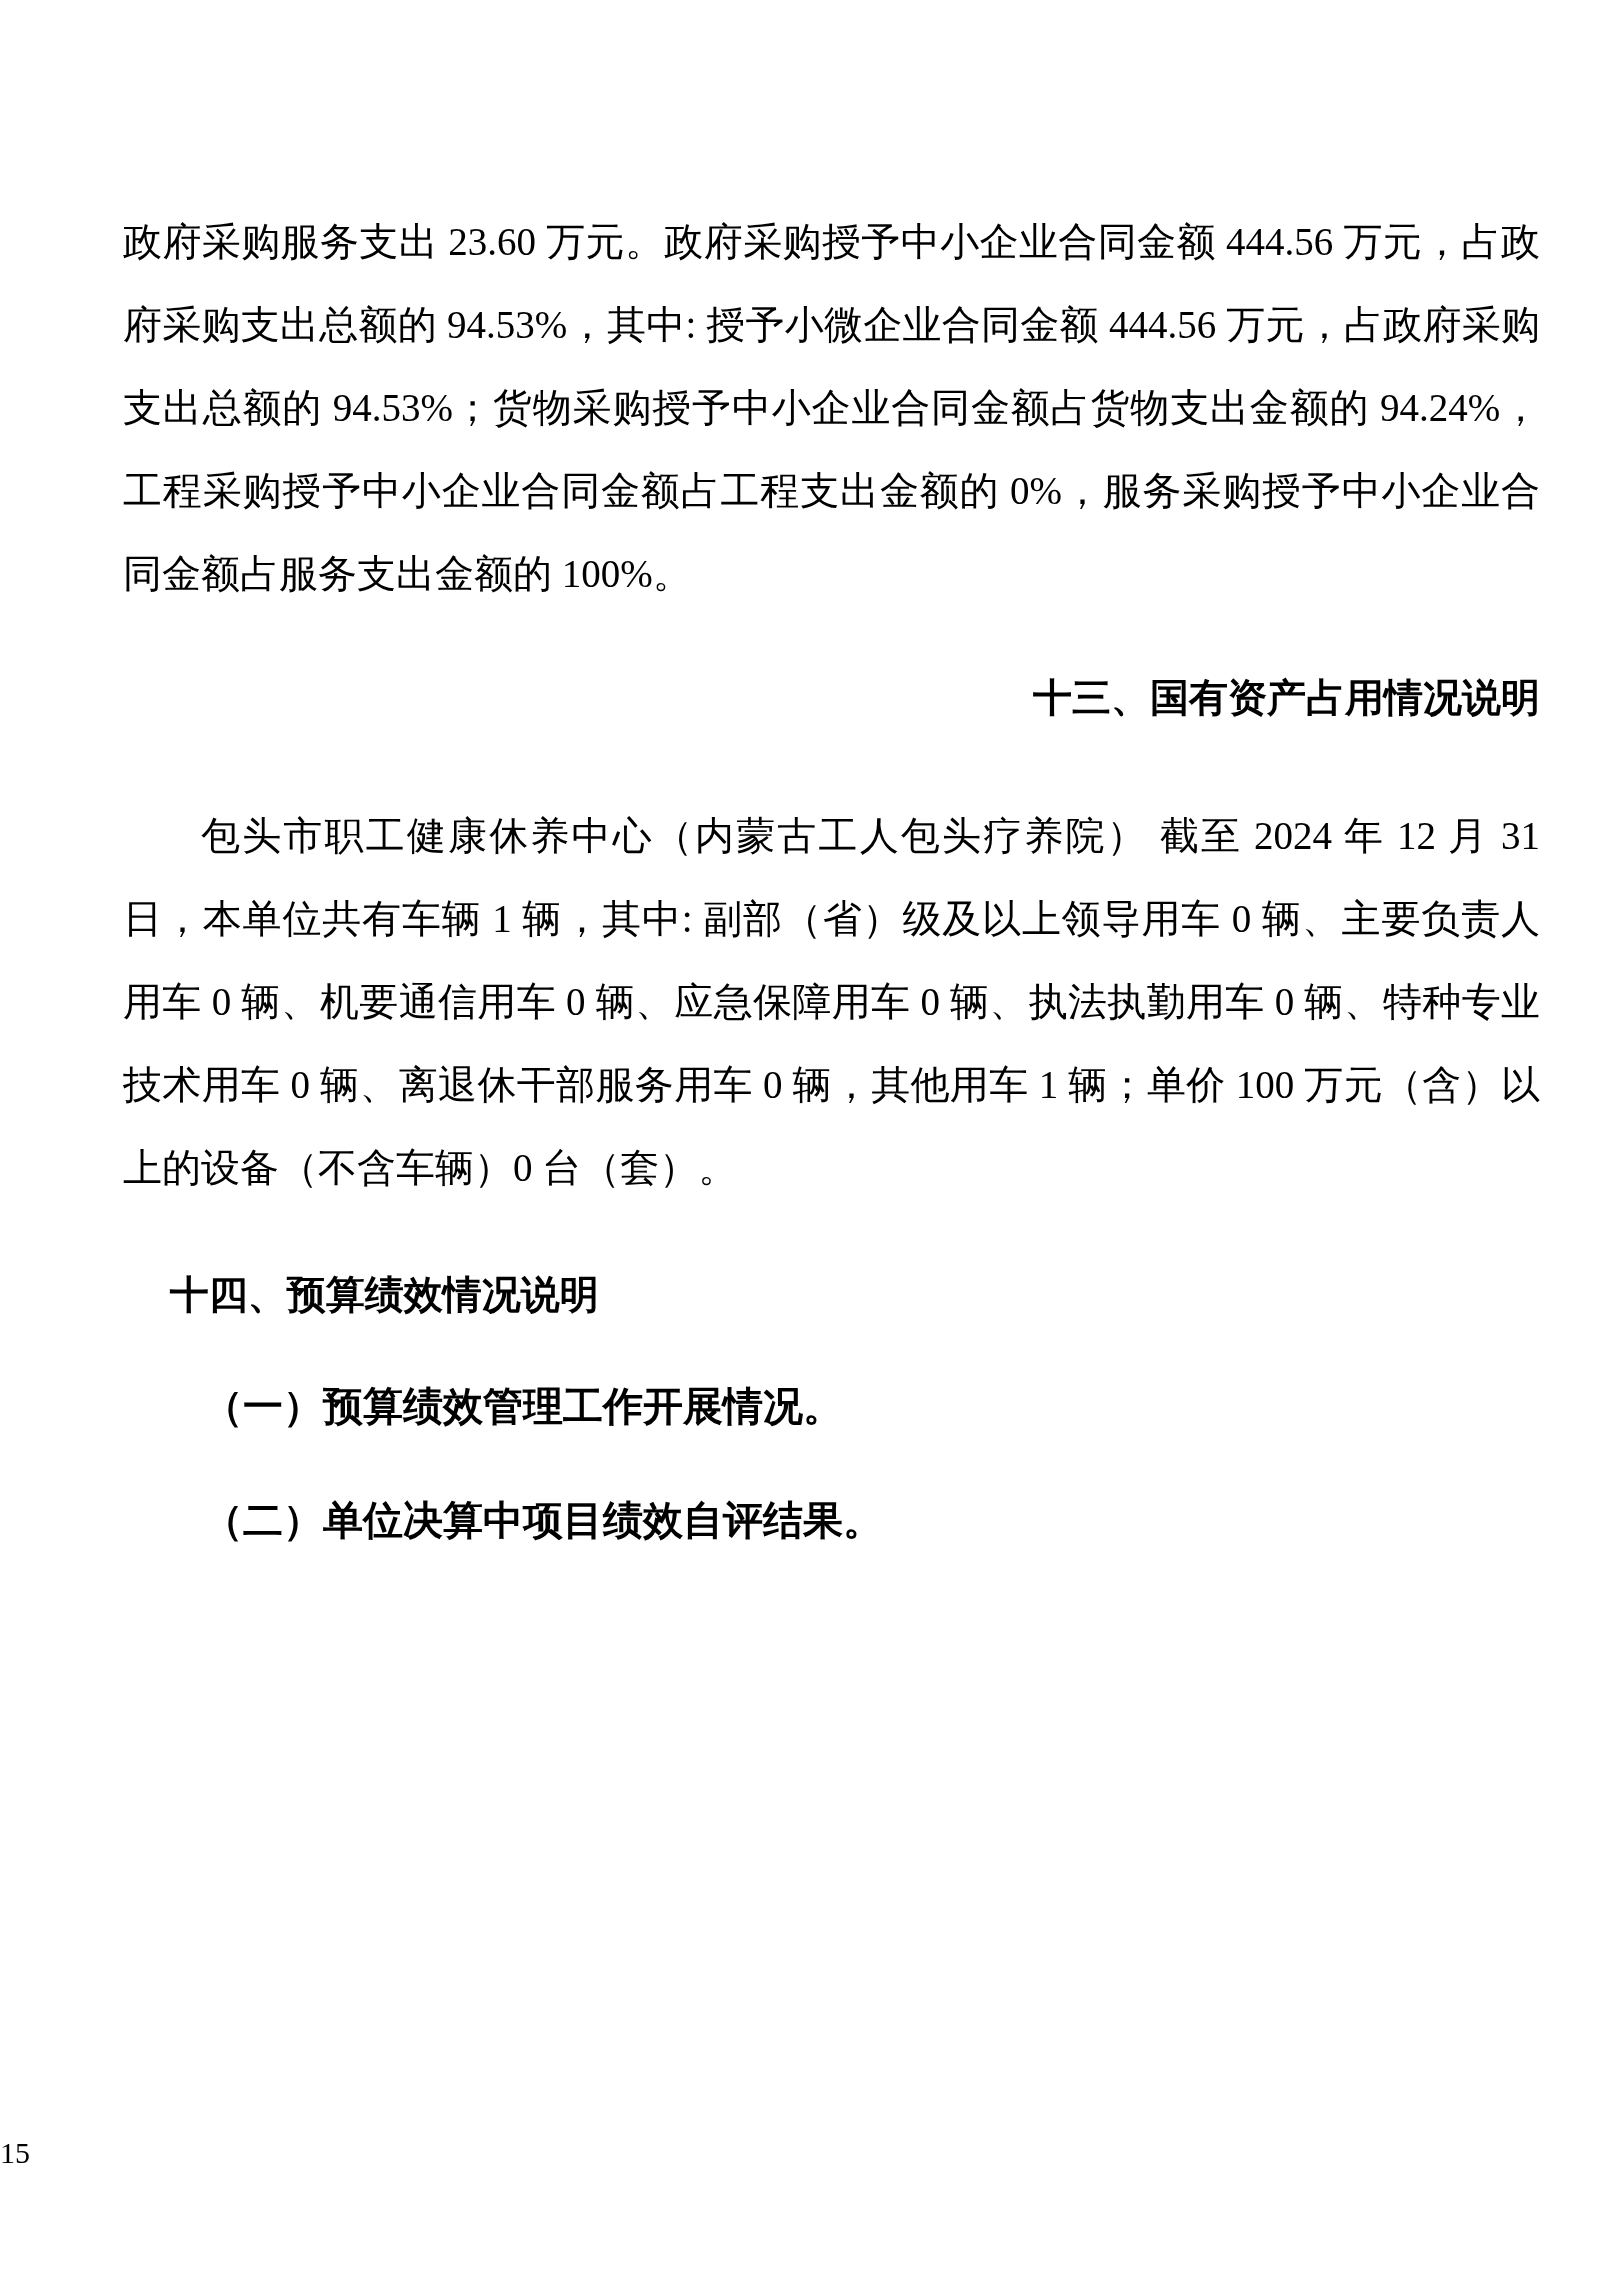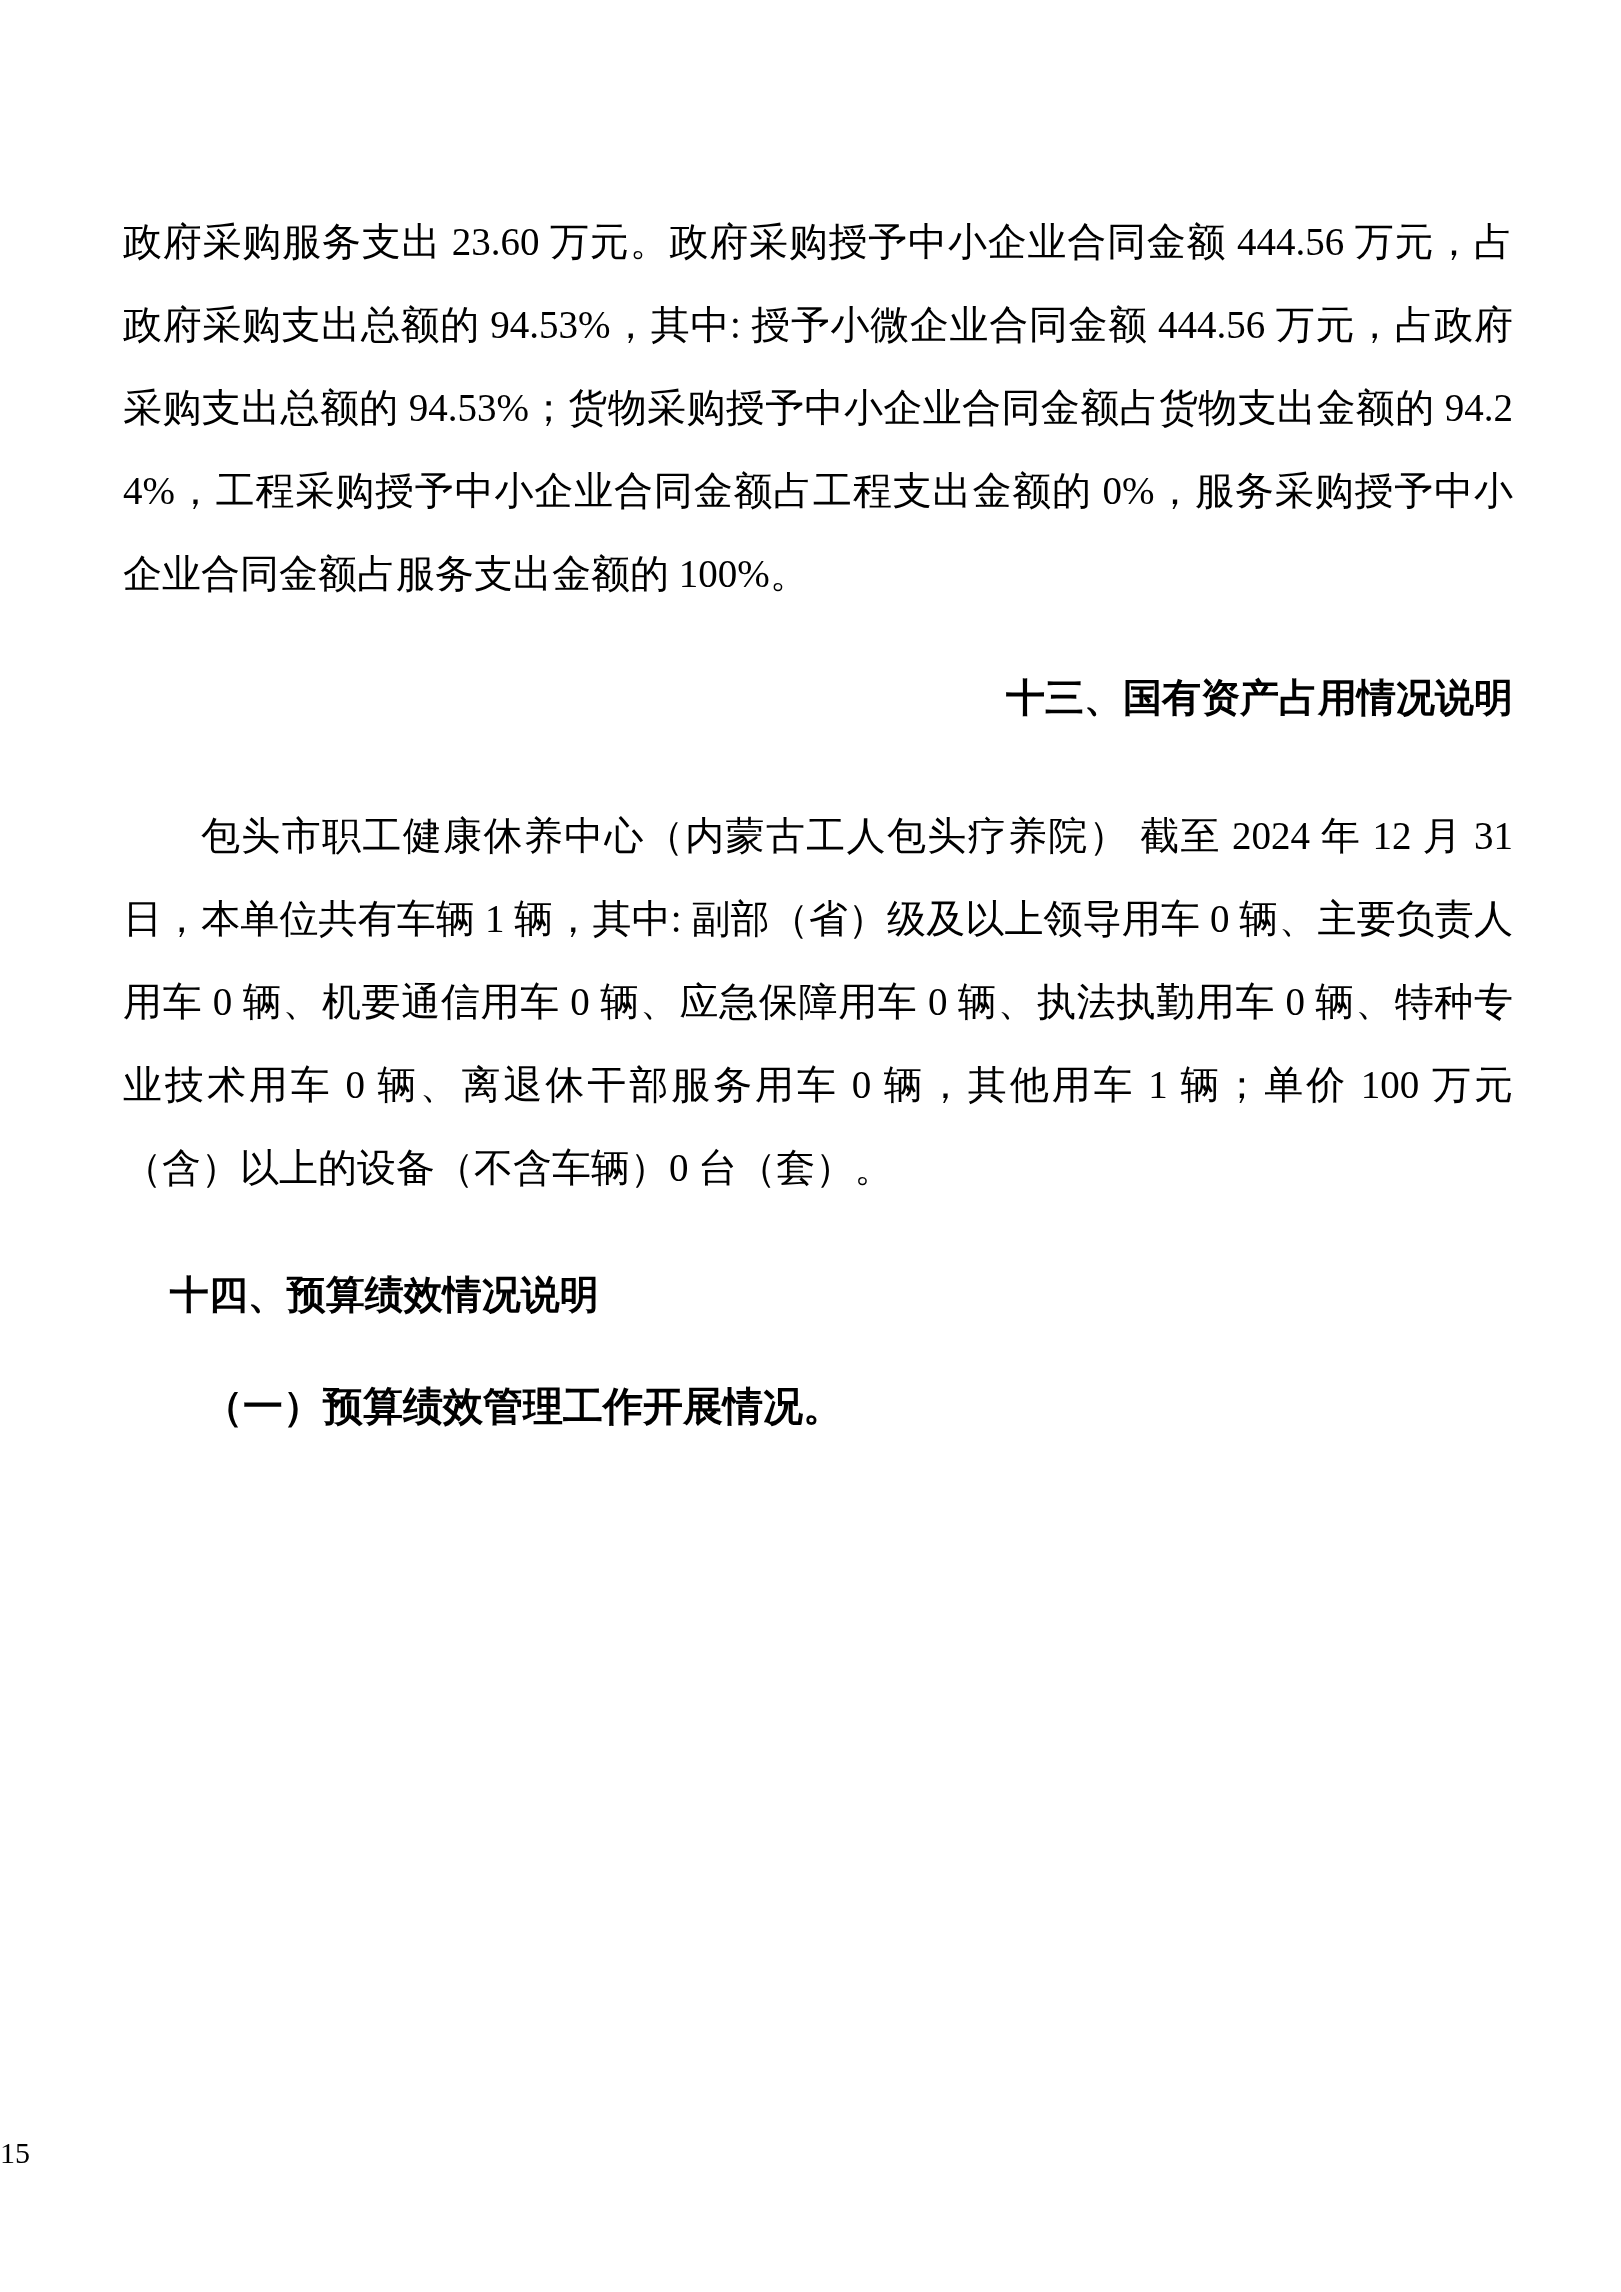"政府采购服务支出 23.60 万元。政府采购授予中小企业合同金额 444.56" .page { padding: 200px 108px 0 123px -> 200px 81px 0 123px }
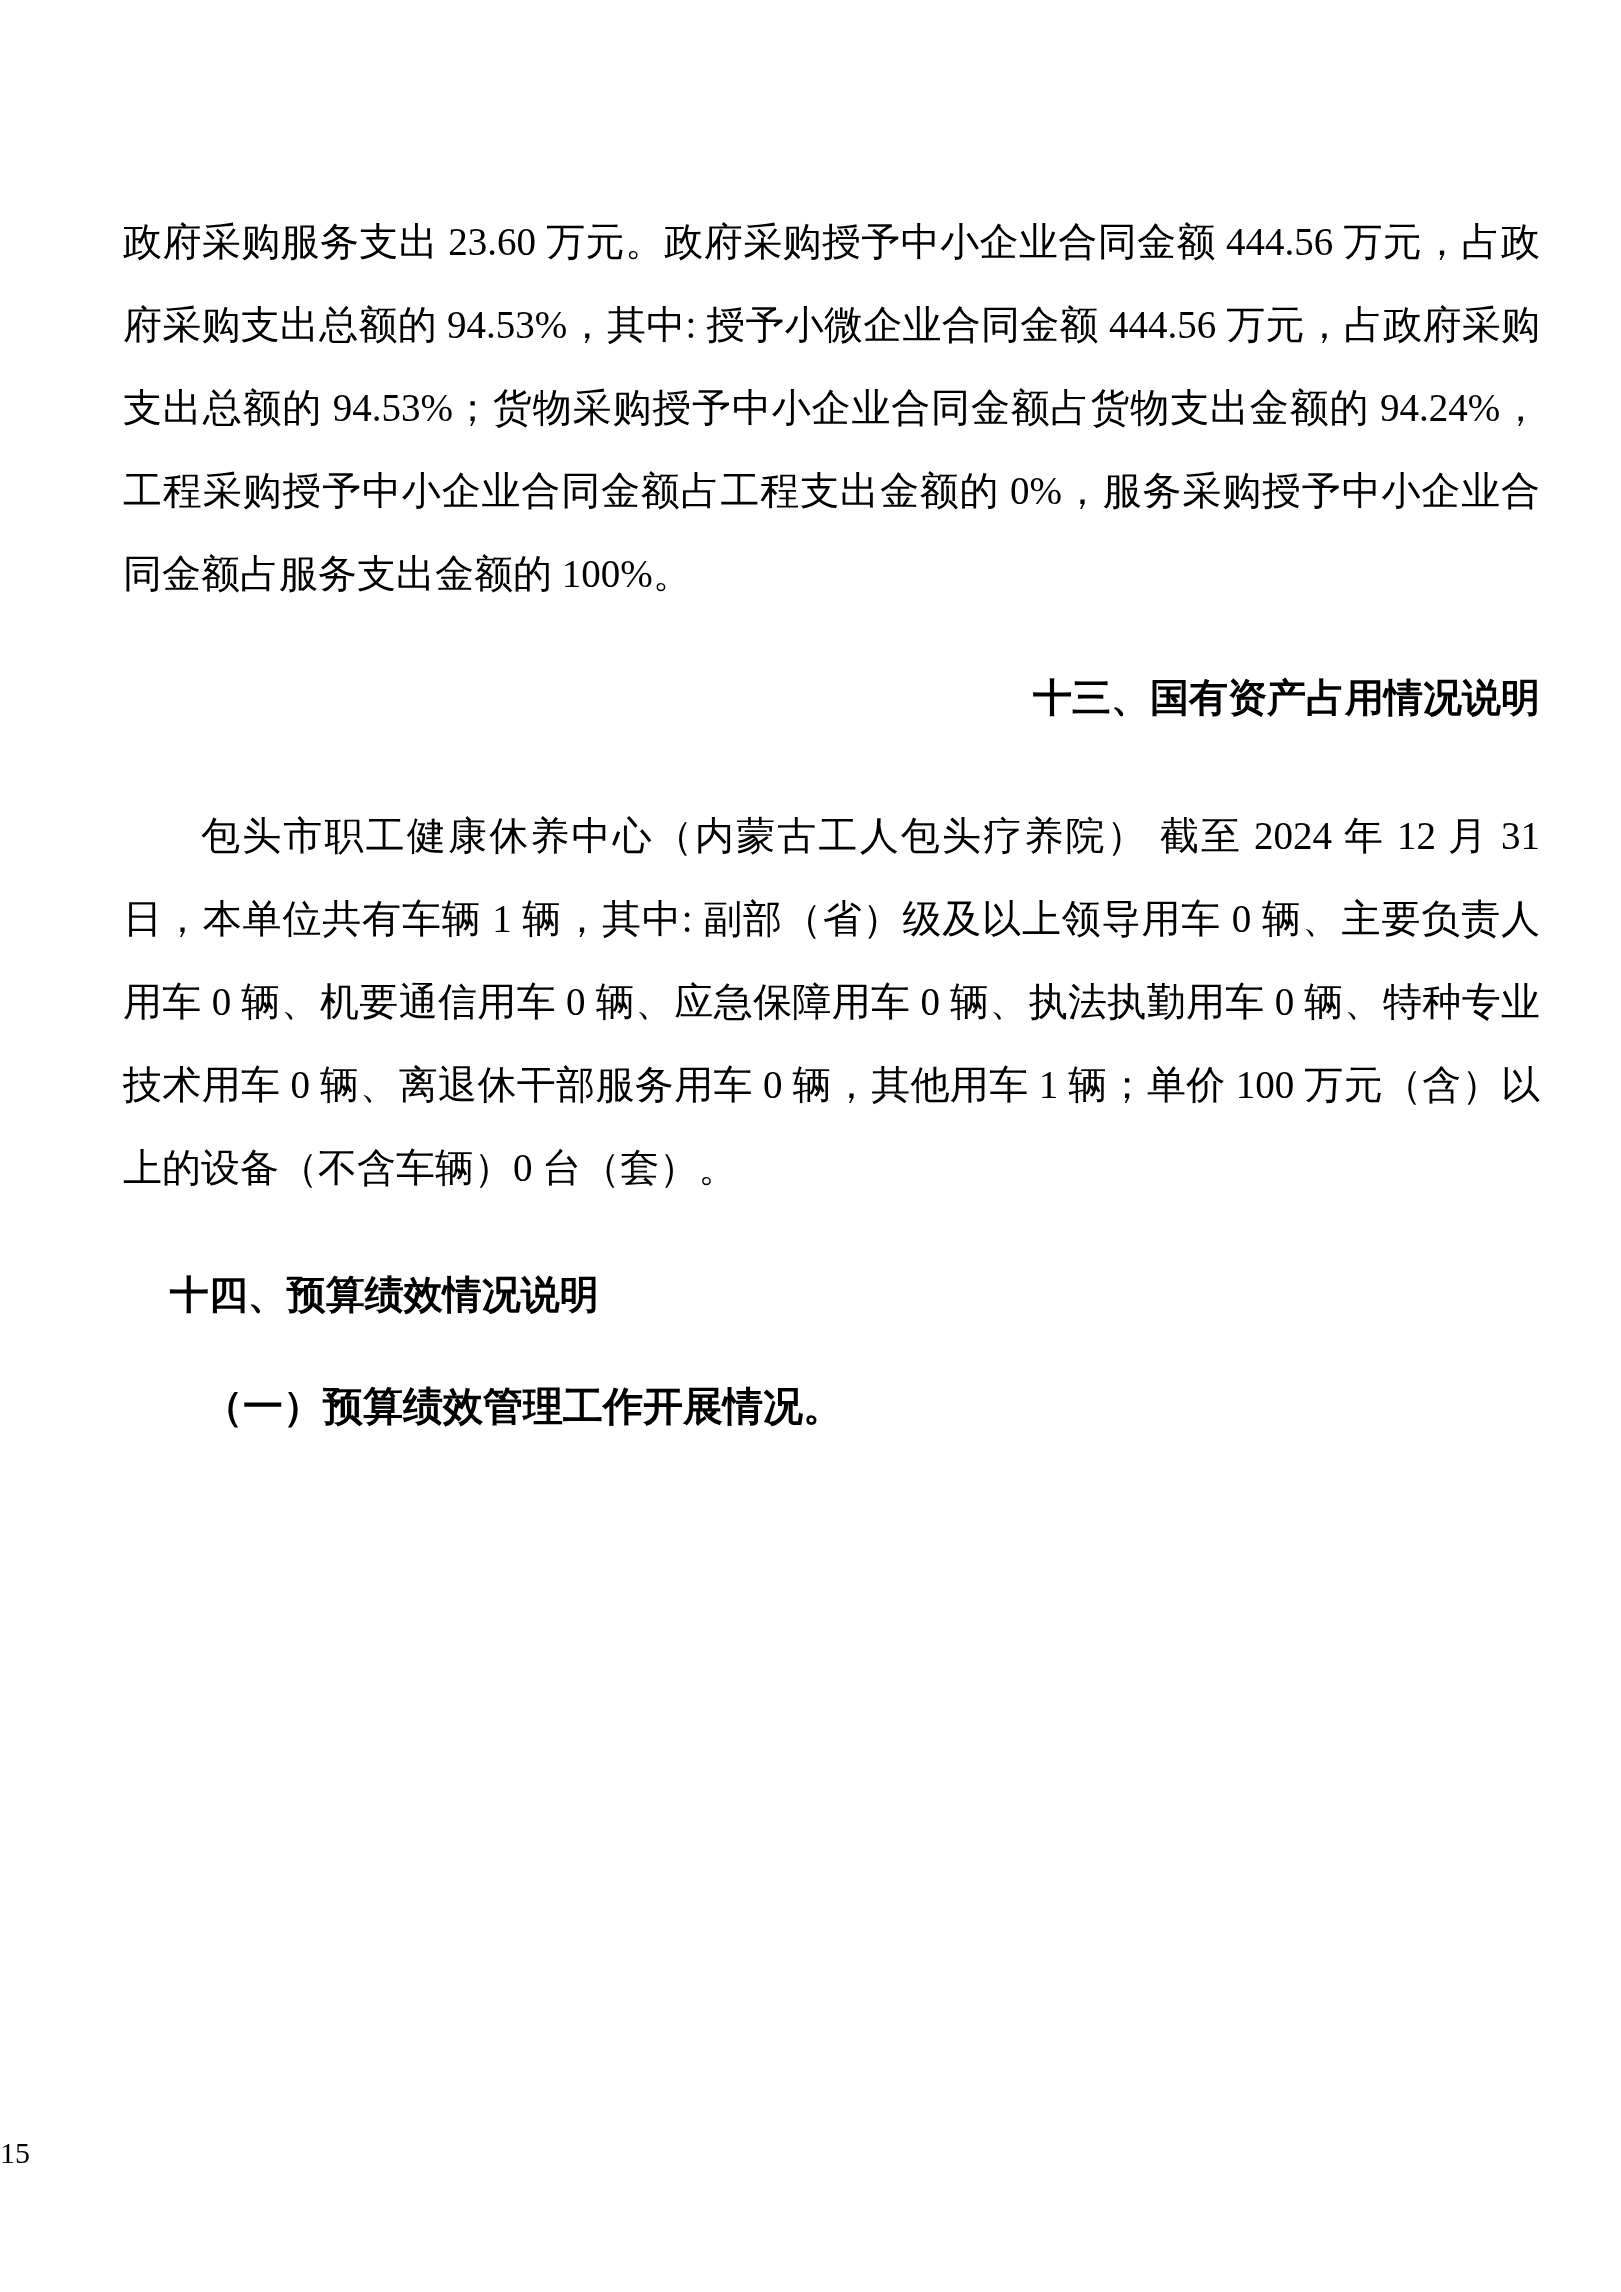"（二）单位决算中项目绩效自评结果。" h3.sub-heading { html: none -> <h3>（二）单位决算中项目绩效自评结果。</h3> }
